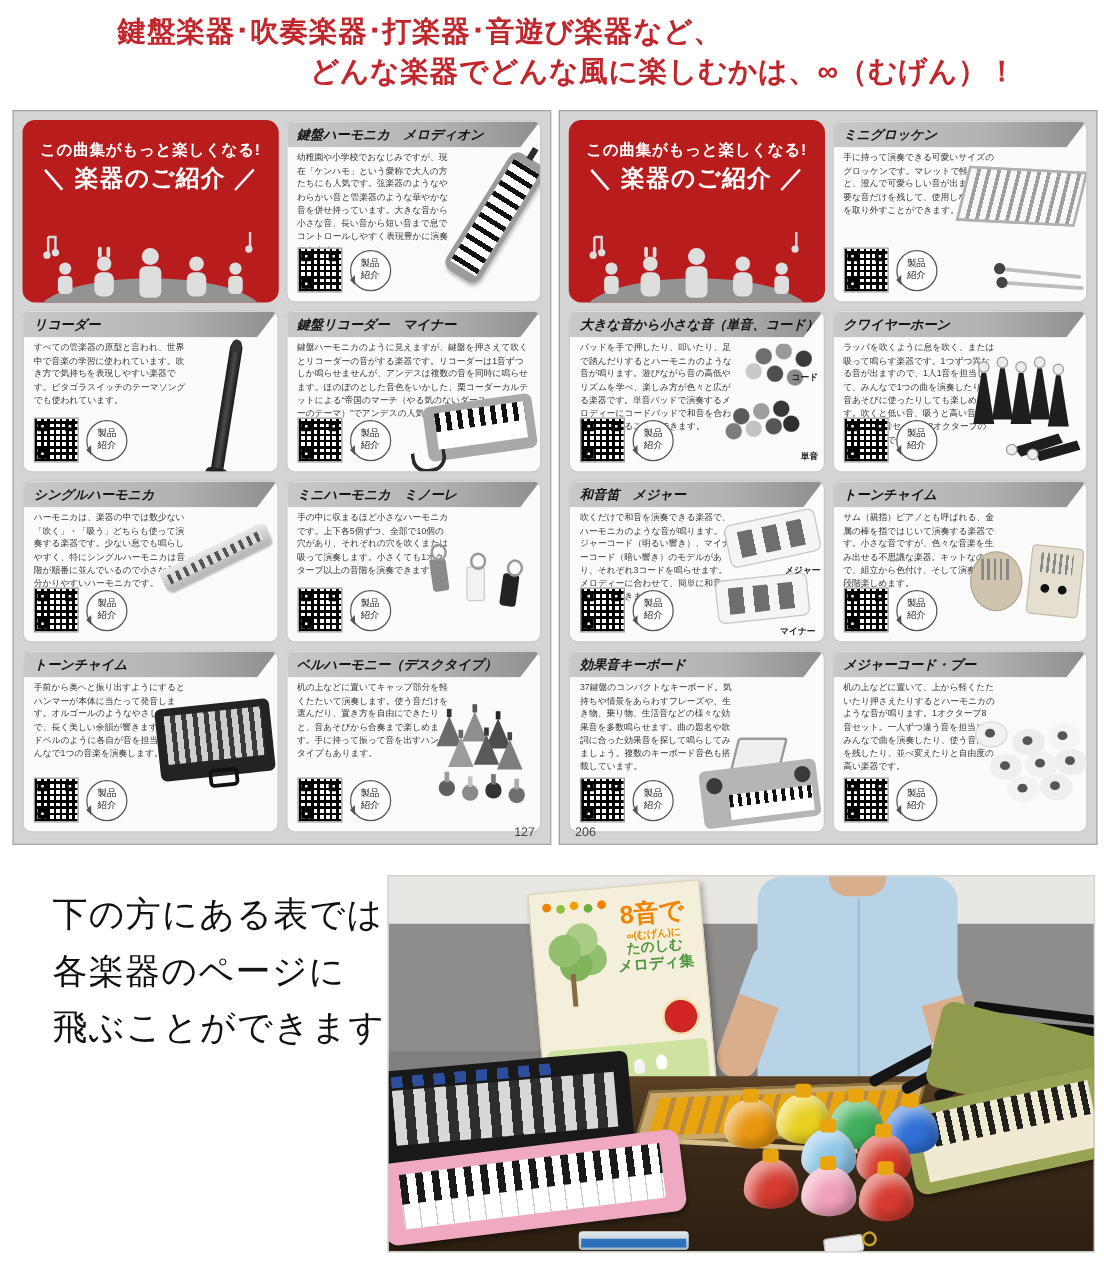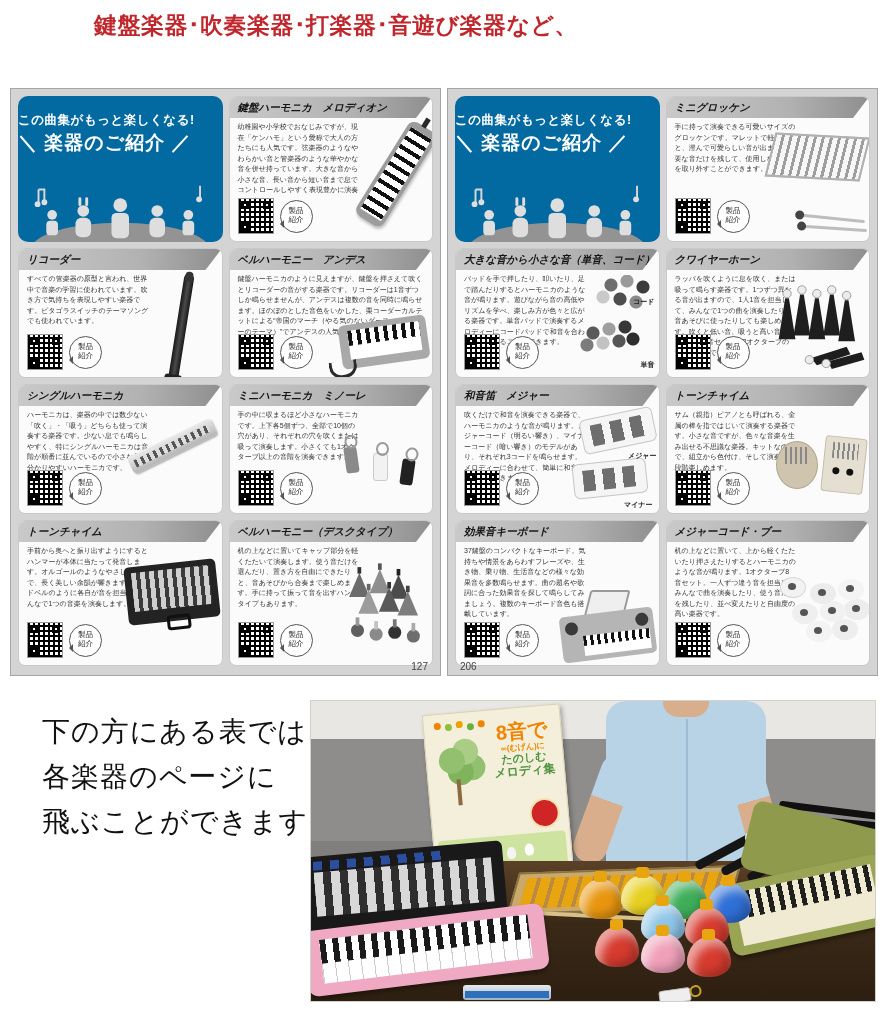"どんな楽器でどんな風に楽しむかは、∞（むげん）！" div.head2 { html: none -> <div>どんな楽器でどんな風に楽しむかは、∞（むげん）！</div> }
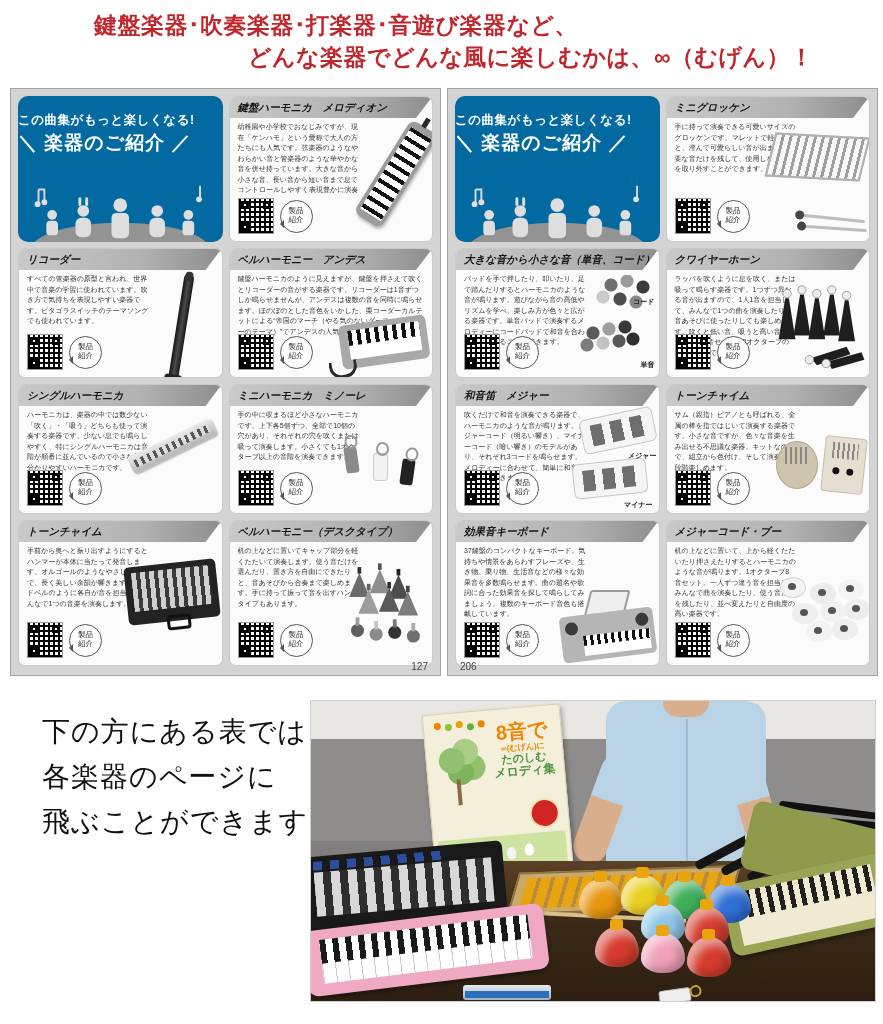"この曲集がもっと楽しくなる!" .intro { background: #0369a1 -> #b91c1c; text-align: none -> center }
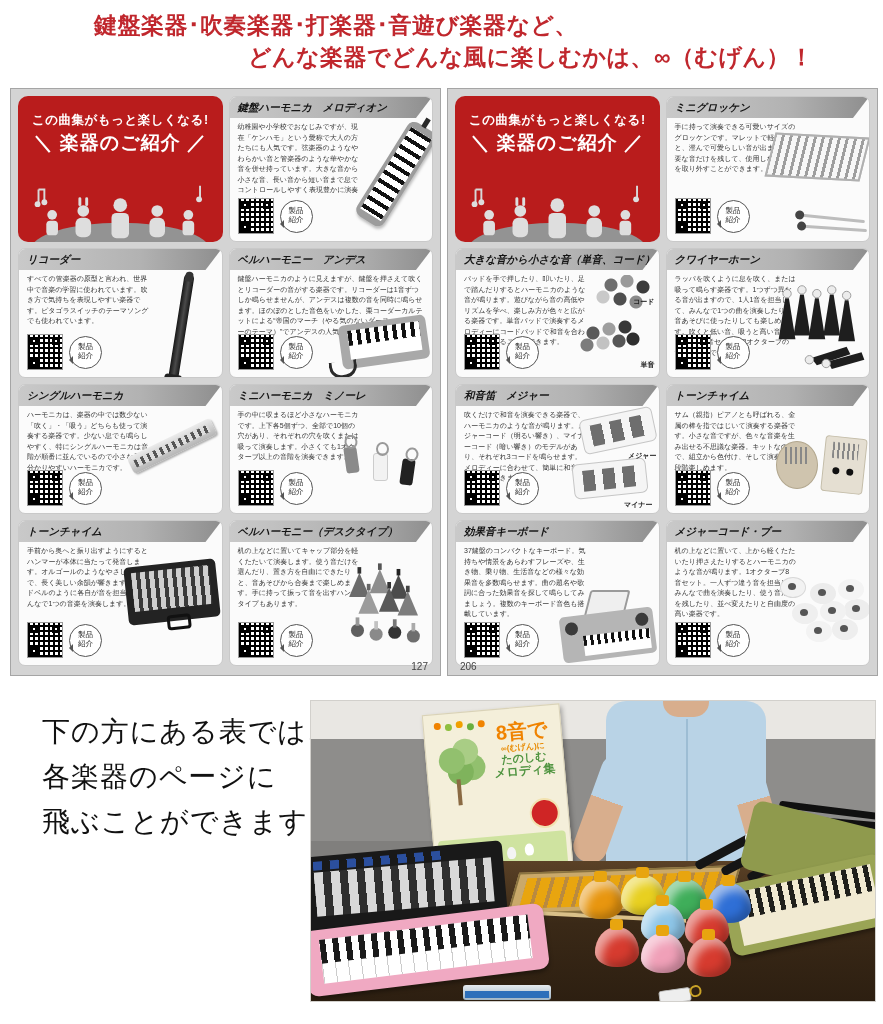"ベルハーモニー アンデス" span.ribbon-t { text: ベルハーモニー　アンデス -> 鍵盤リコーダー　マイナー }
